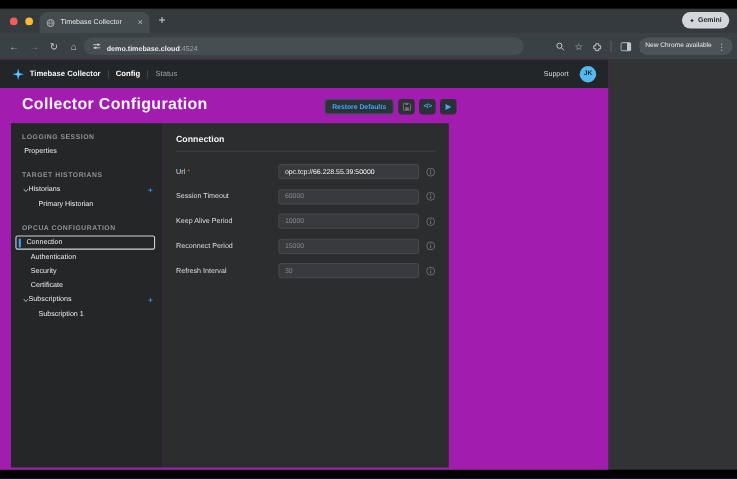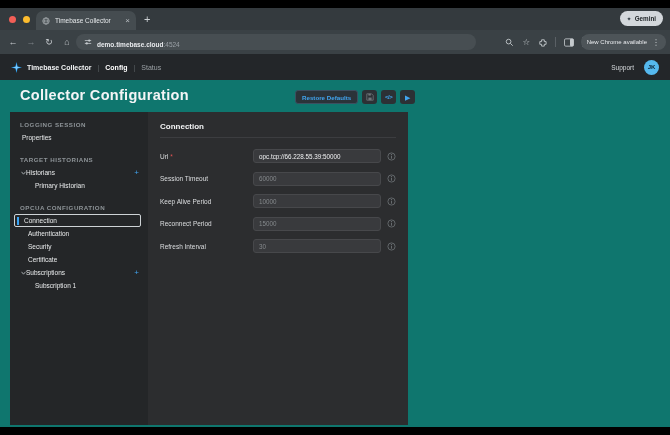"Collector Configuration" .app { background: #0f766e -> #a21caf; width: 670px -> 553px }
